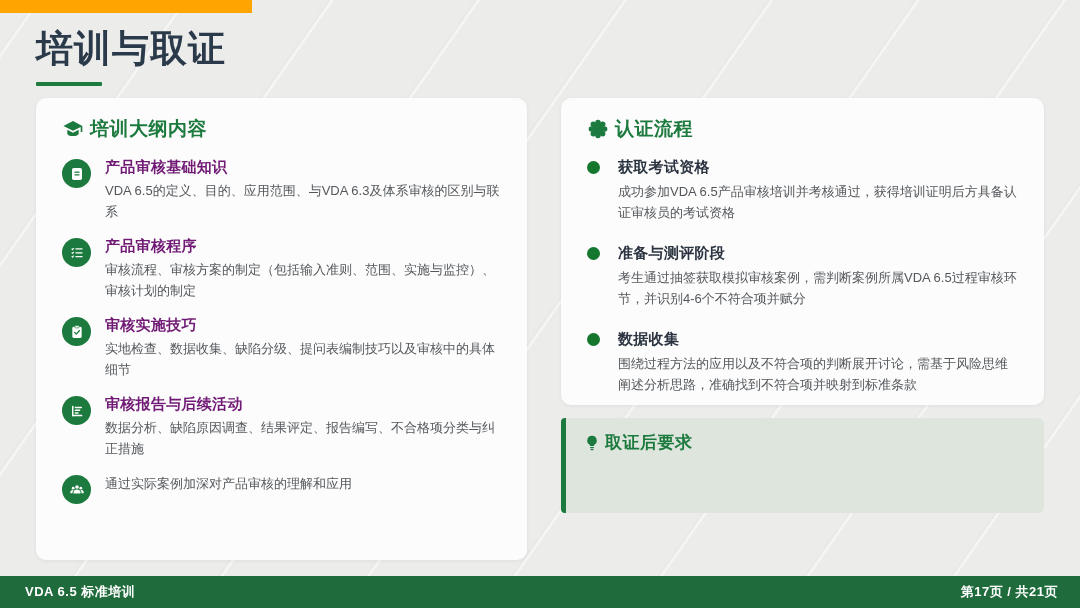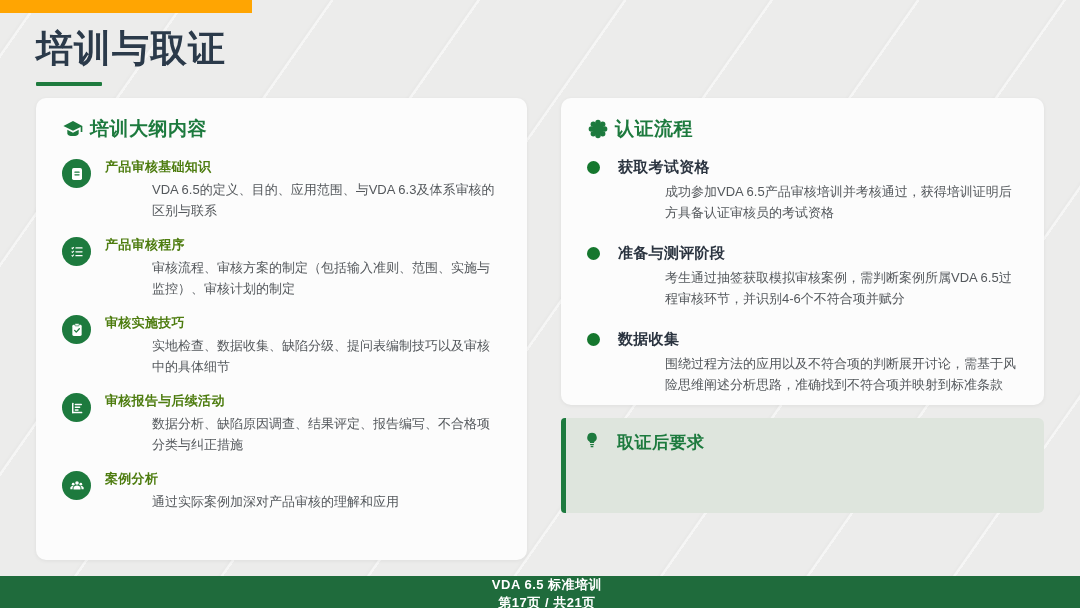"产品审核基础知识" .item-title { color: #4d7c0f -> #701a75; font-size: 13px -> 15px }
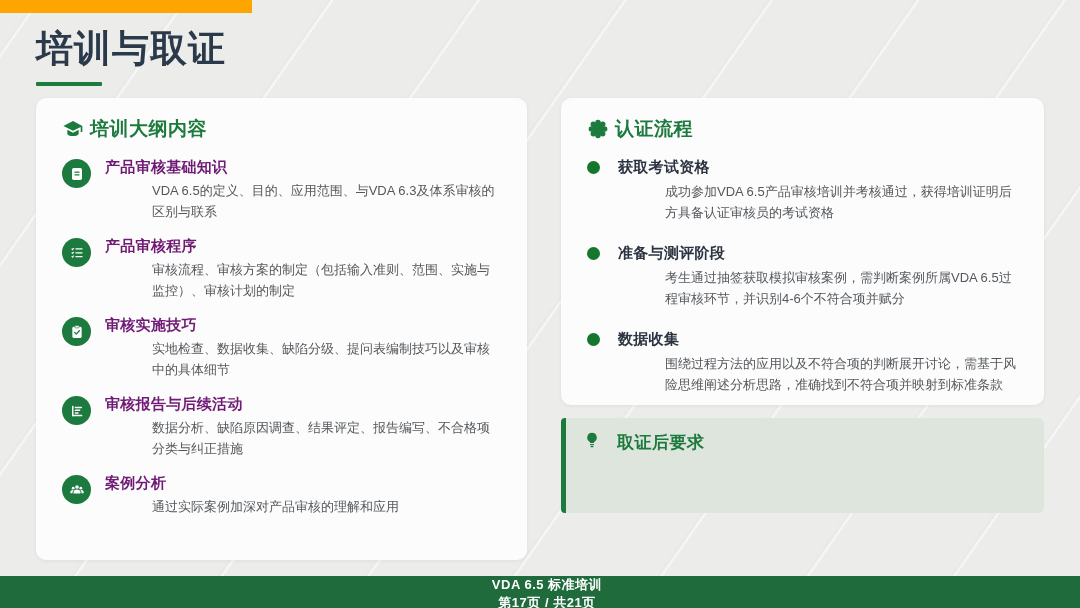"VDA 6.5的定义、目的、应用范围、与VDA 6.3及体系审核的区别与联系" .item-desc, .step-desc { margin-left: 47px -> none }
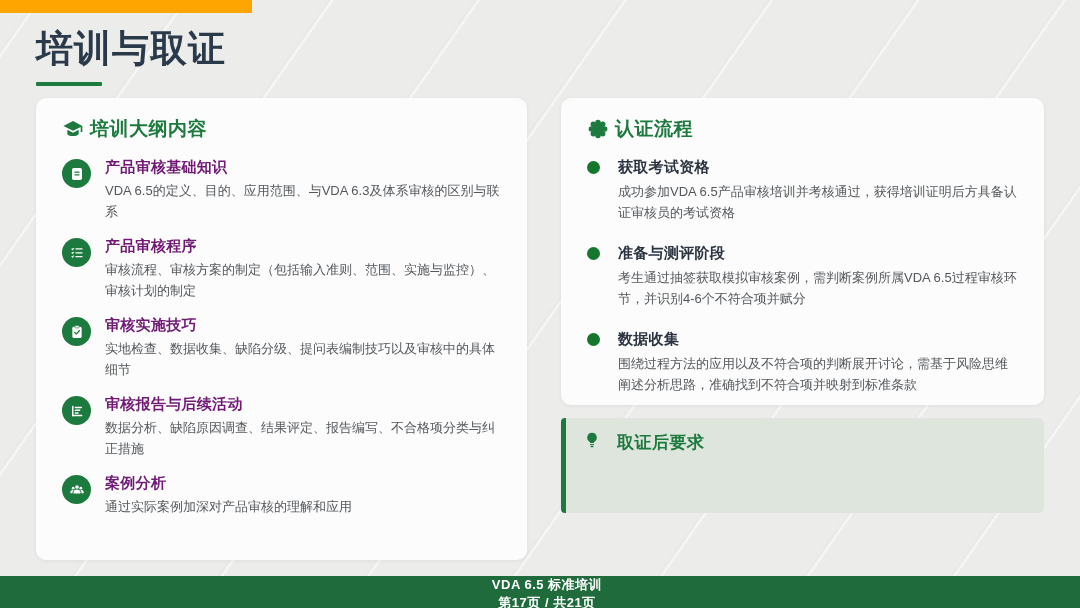"取证后要求" .callout-header { align-items: none -> center; gap: 16px -> 4px }
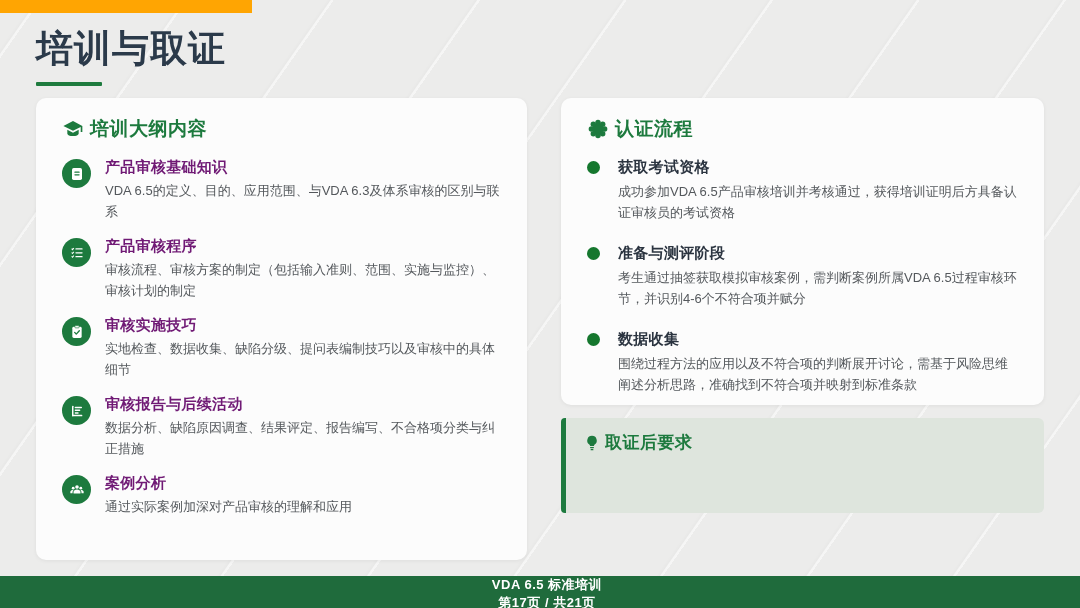"案例分析" div.item-title { html: <div>案例分析</div> -> none }
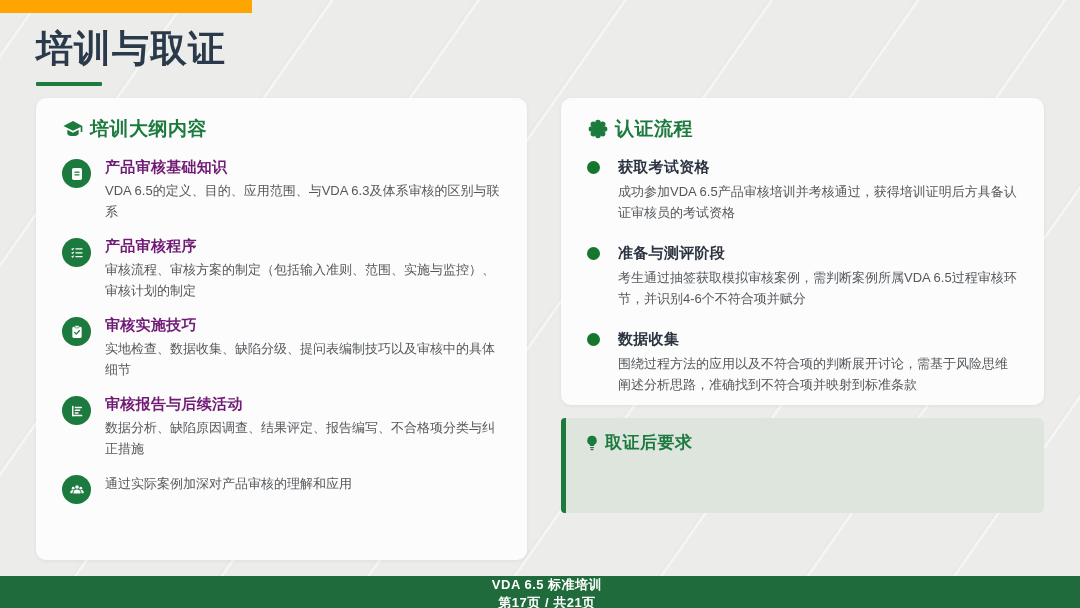"VDA 6.5 标准培训" footer { flex-direction: column -> none; padding: 0 22px 0 36px -> 0 22px 0 25px }
